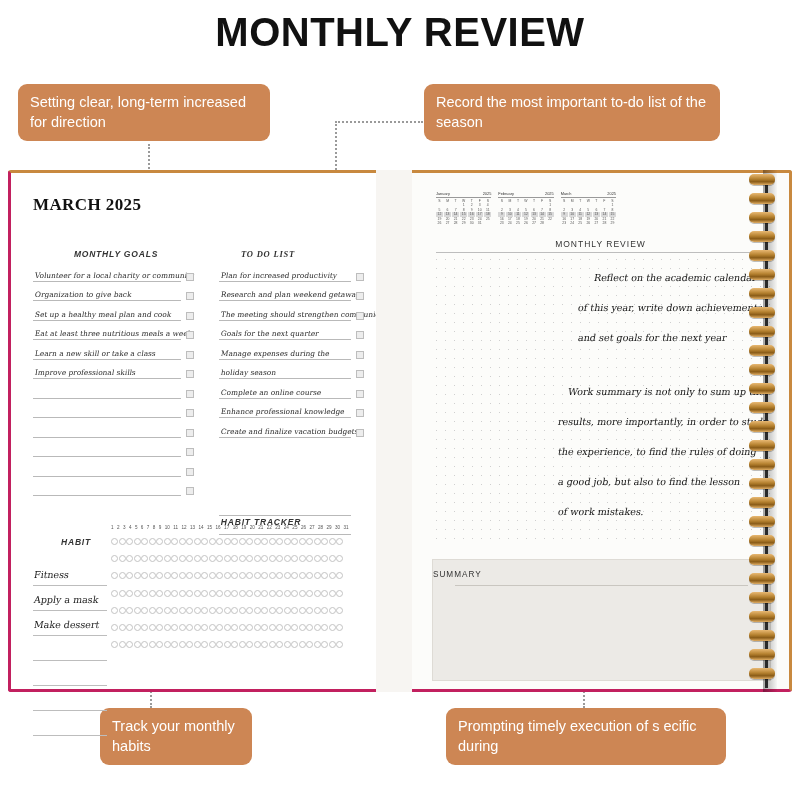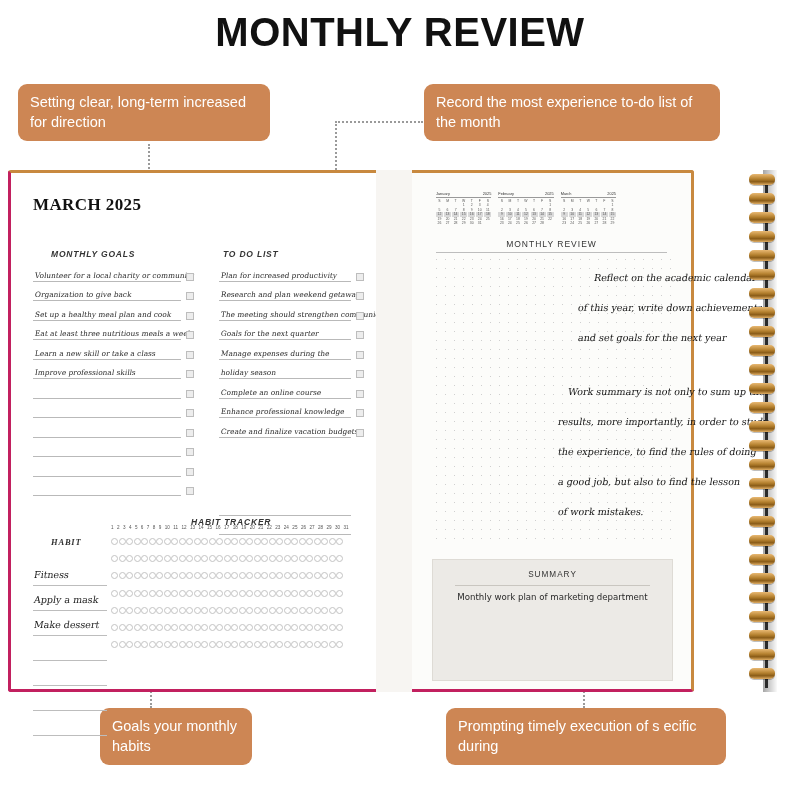"Record the most experience to-do" div.callout { text: experience to-do list of the month -> important to-do list of the season }
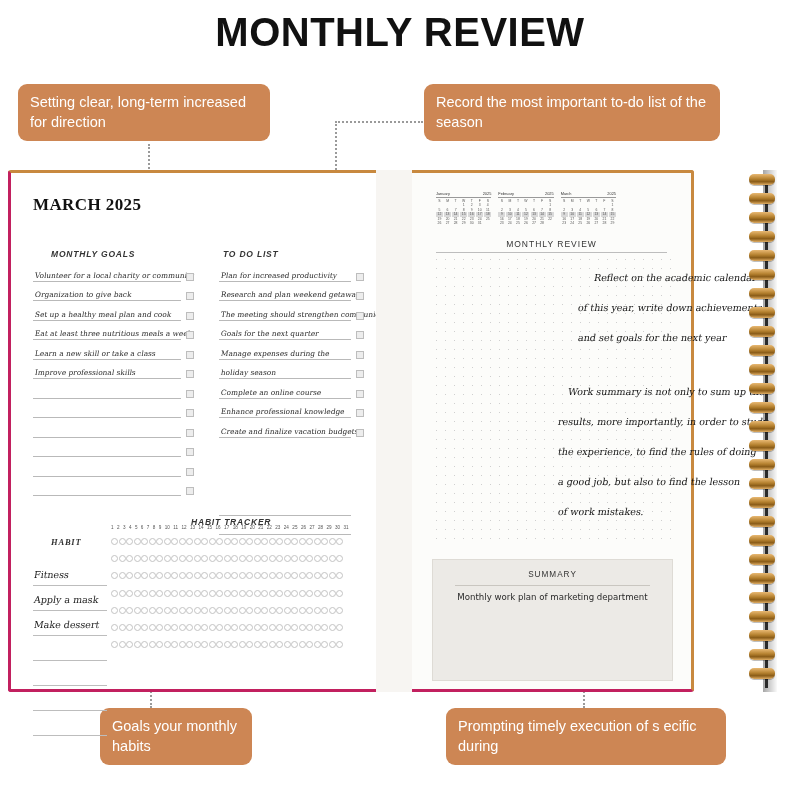"MARCH 2025" .notebook { width: 686px -> 784px }
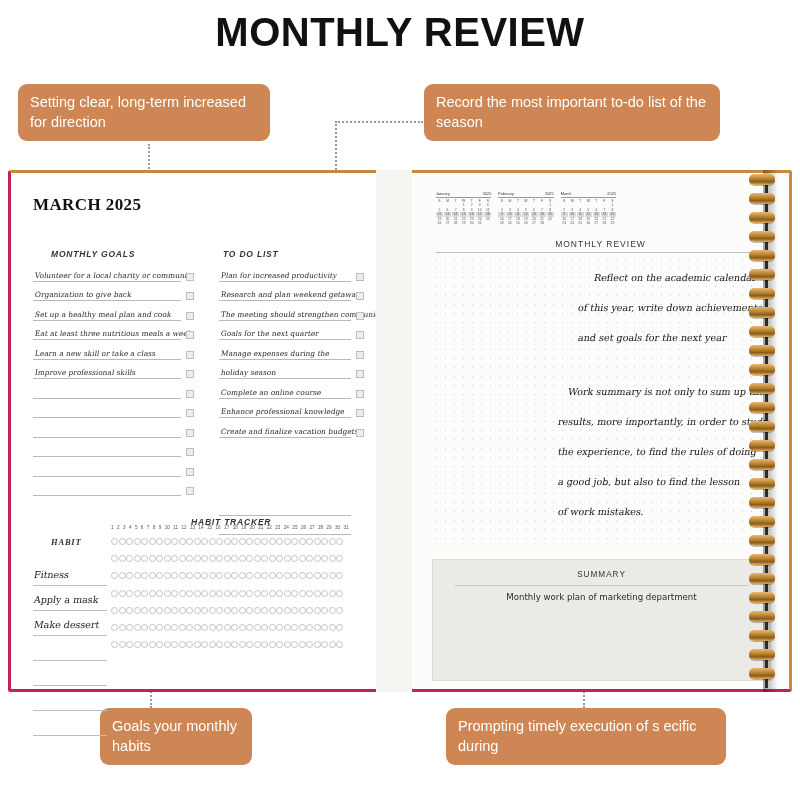"MONTHLY GOALS" .col-head { text-align: left -> center }
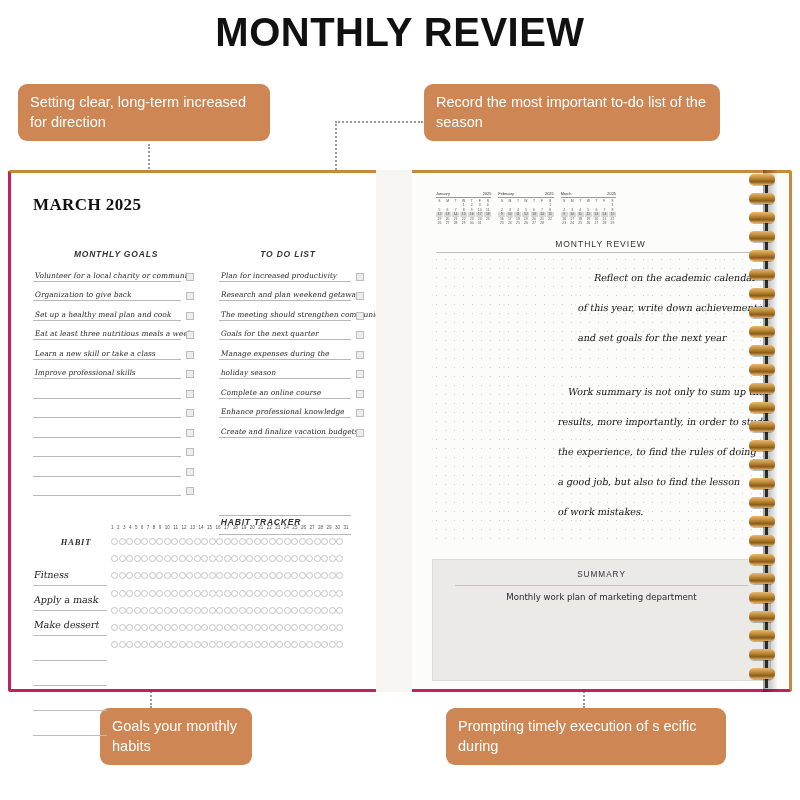"TO DO LIST" .todo-head { font-family: none -> Liberation Serif, serif; left: 212px -> 192px }
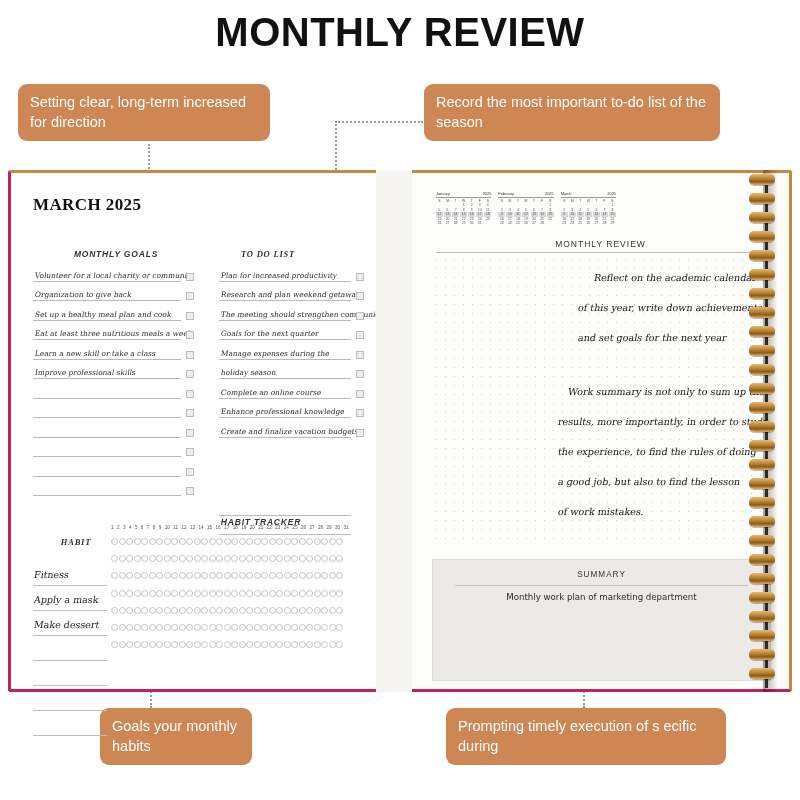"HABIT" .habit-head { font-family: Liberation Serif, serif -> none }
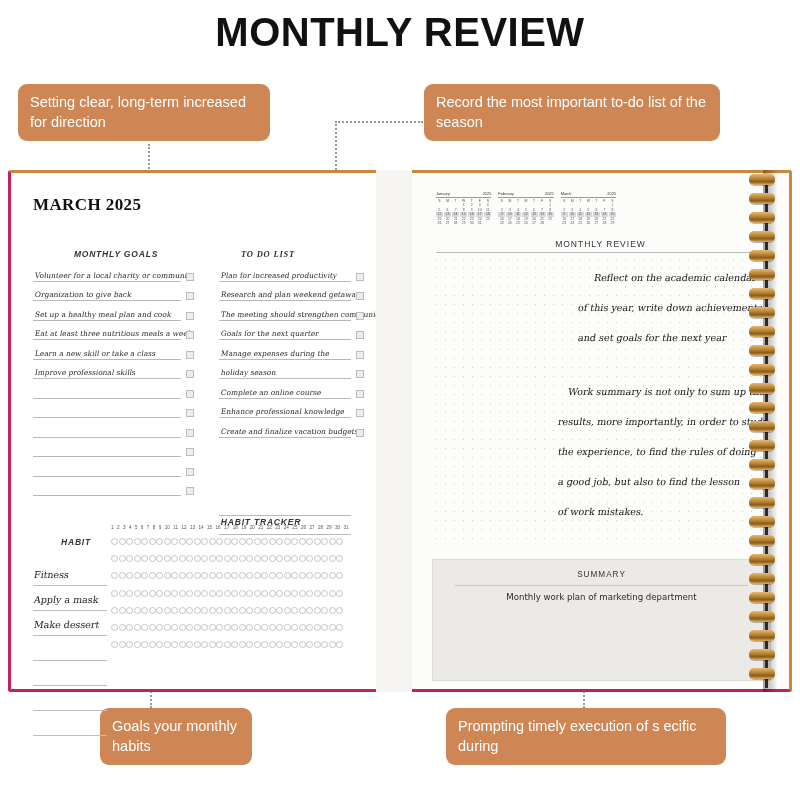"SUMMARY" .summary-title { text-align: center -> left }
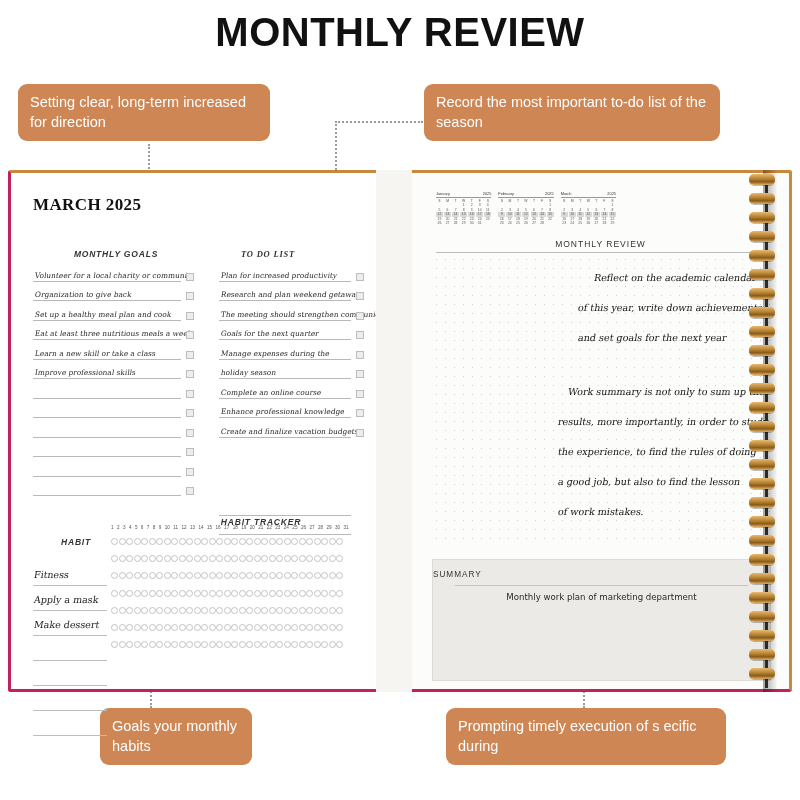"Monthly work plan of marketing" div.summary-text { html: <div>Monthly work plan of marketing department</div> -> none }
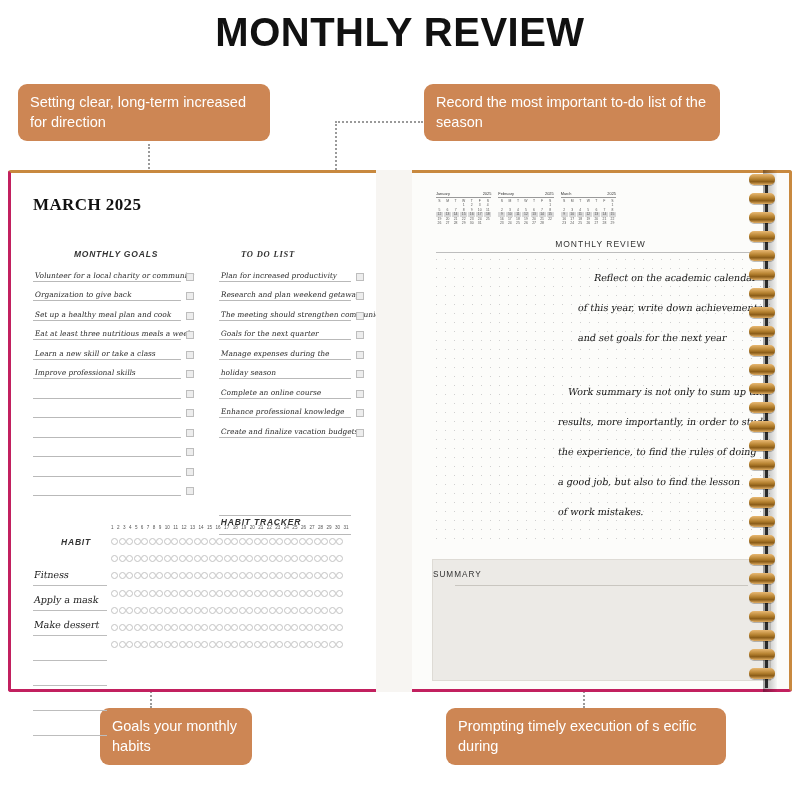"Goals your monthly habits" div.callout { text: Goals -> Track }
